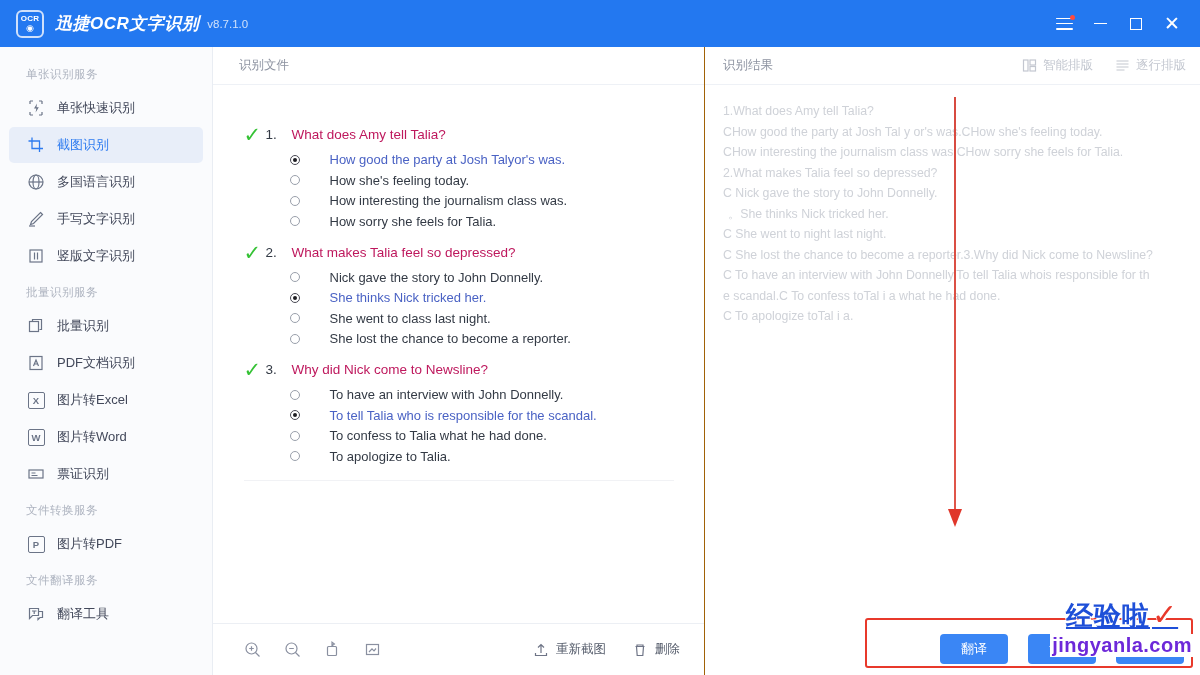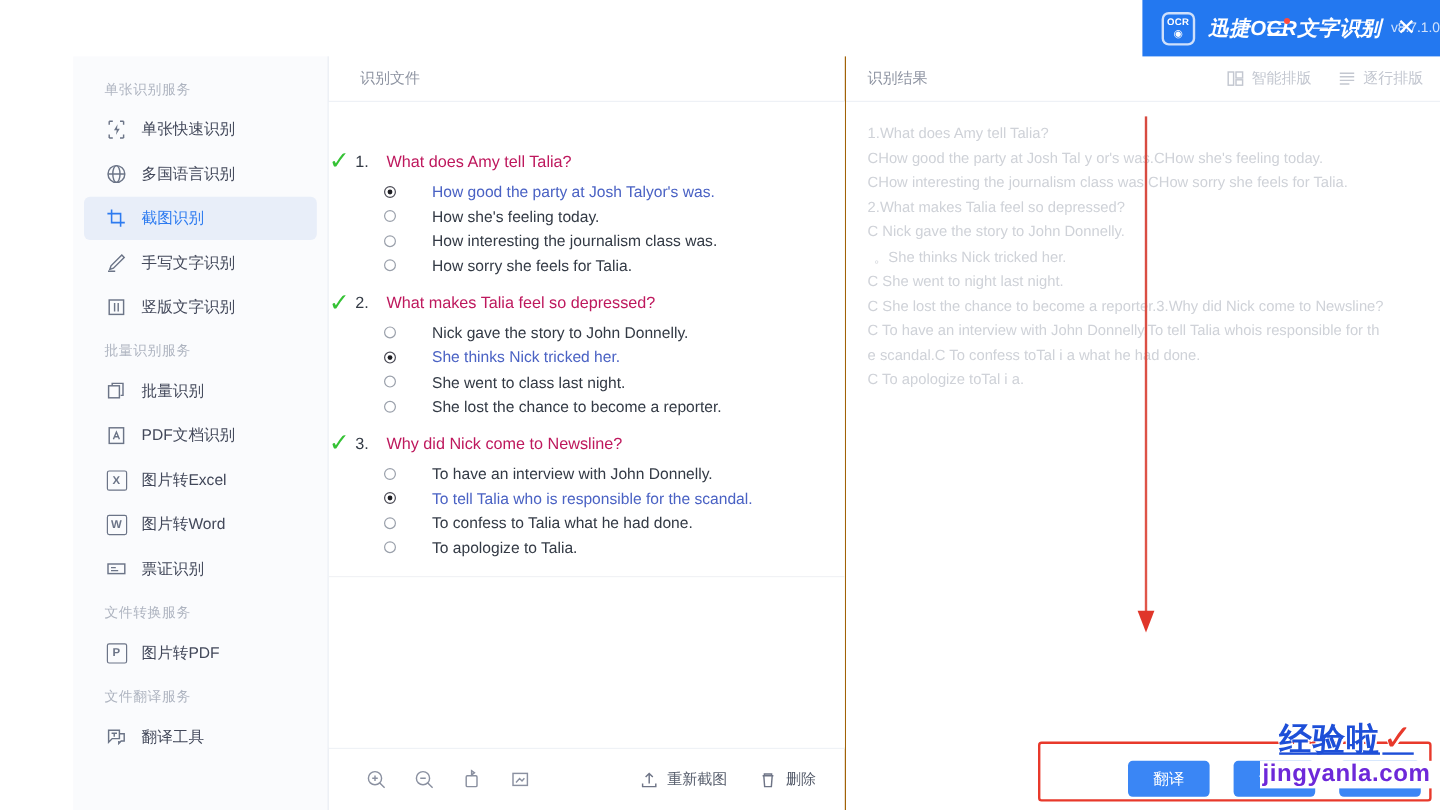"OCR" #app { align-items: flex-end -> none }
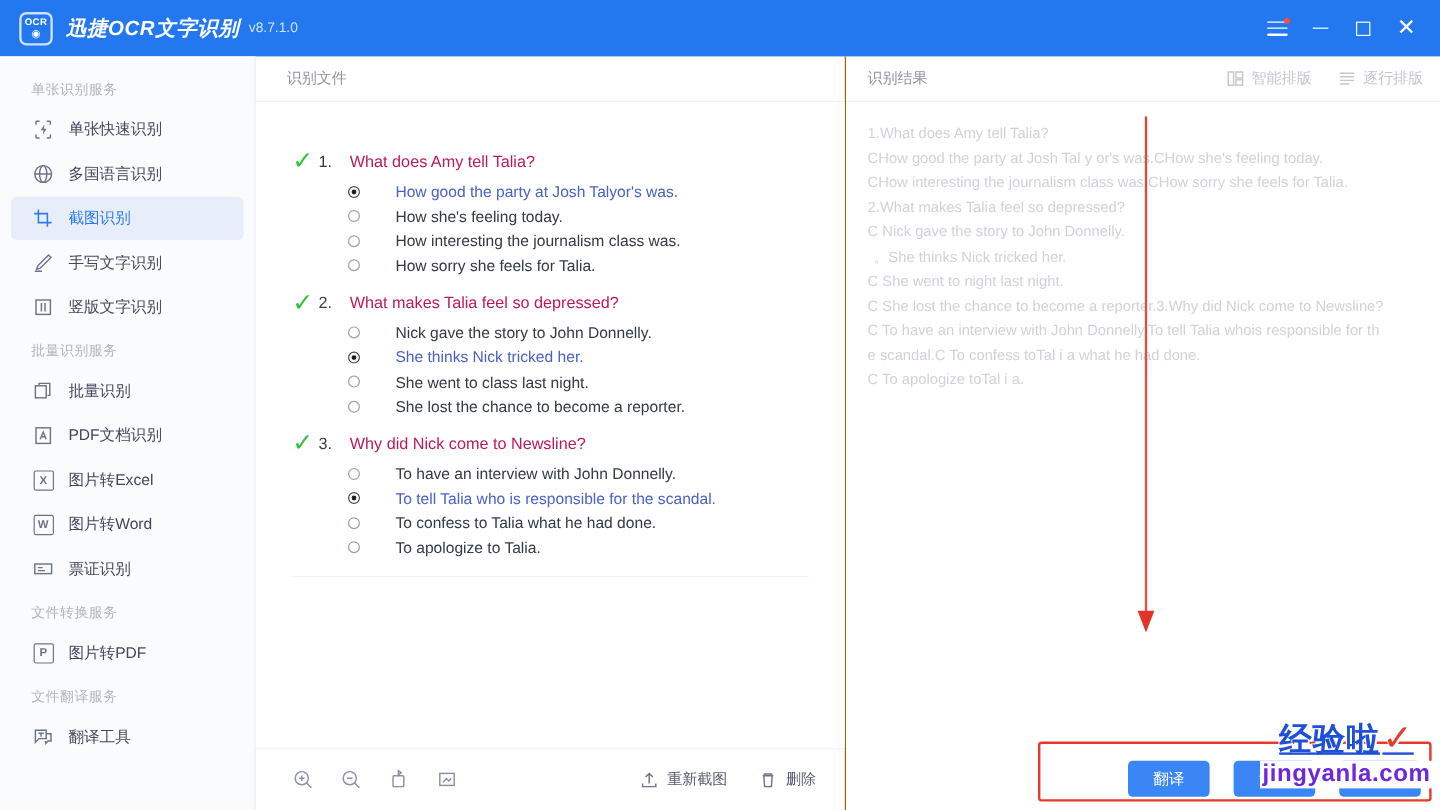"多国语言识别" div.side-item { order: before "截图识别" -> after "截图识别" }
